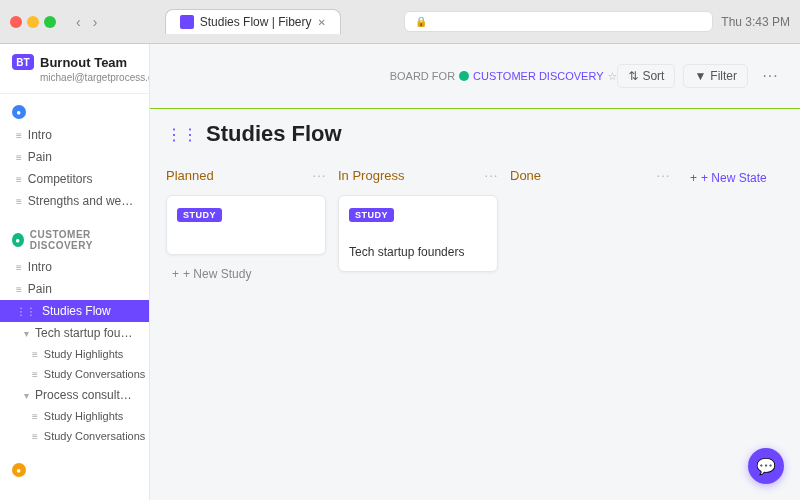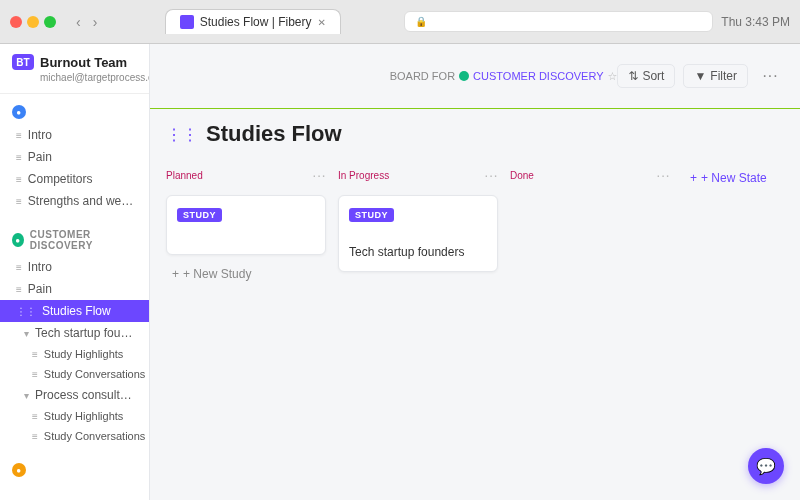"Planned" .column-title { color: #be185d -> #a16207; font-size: 10px -> 13px }
